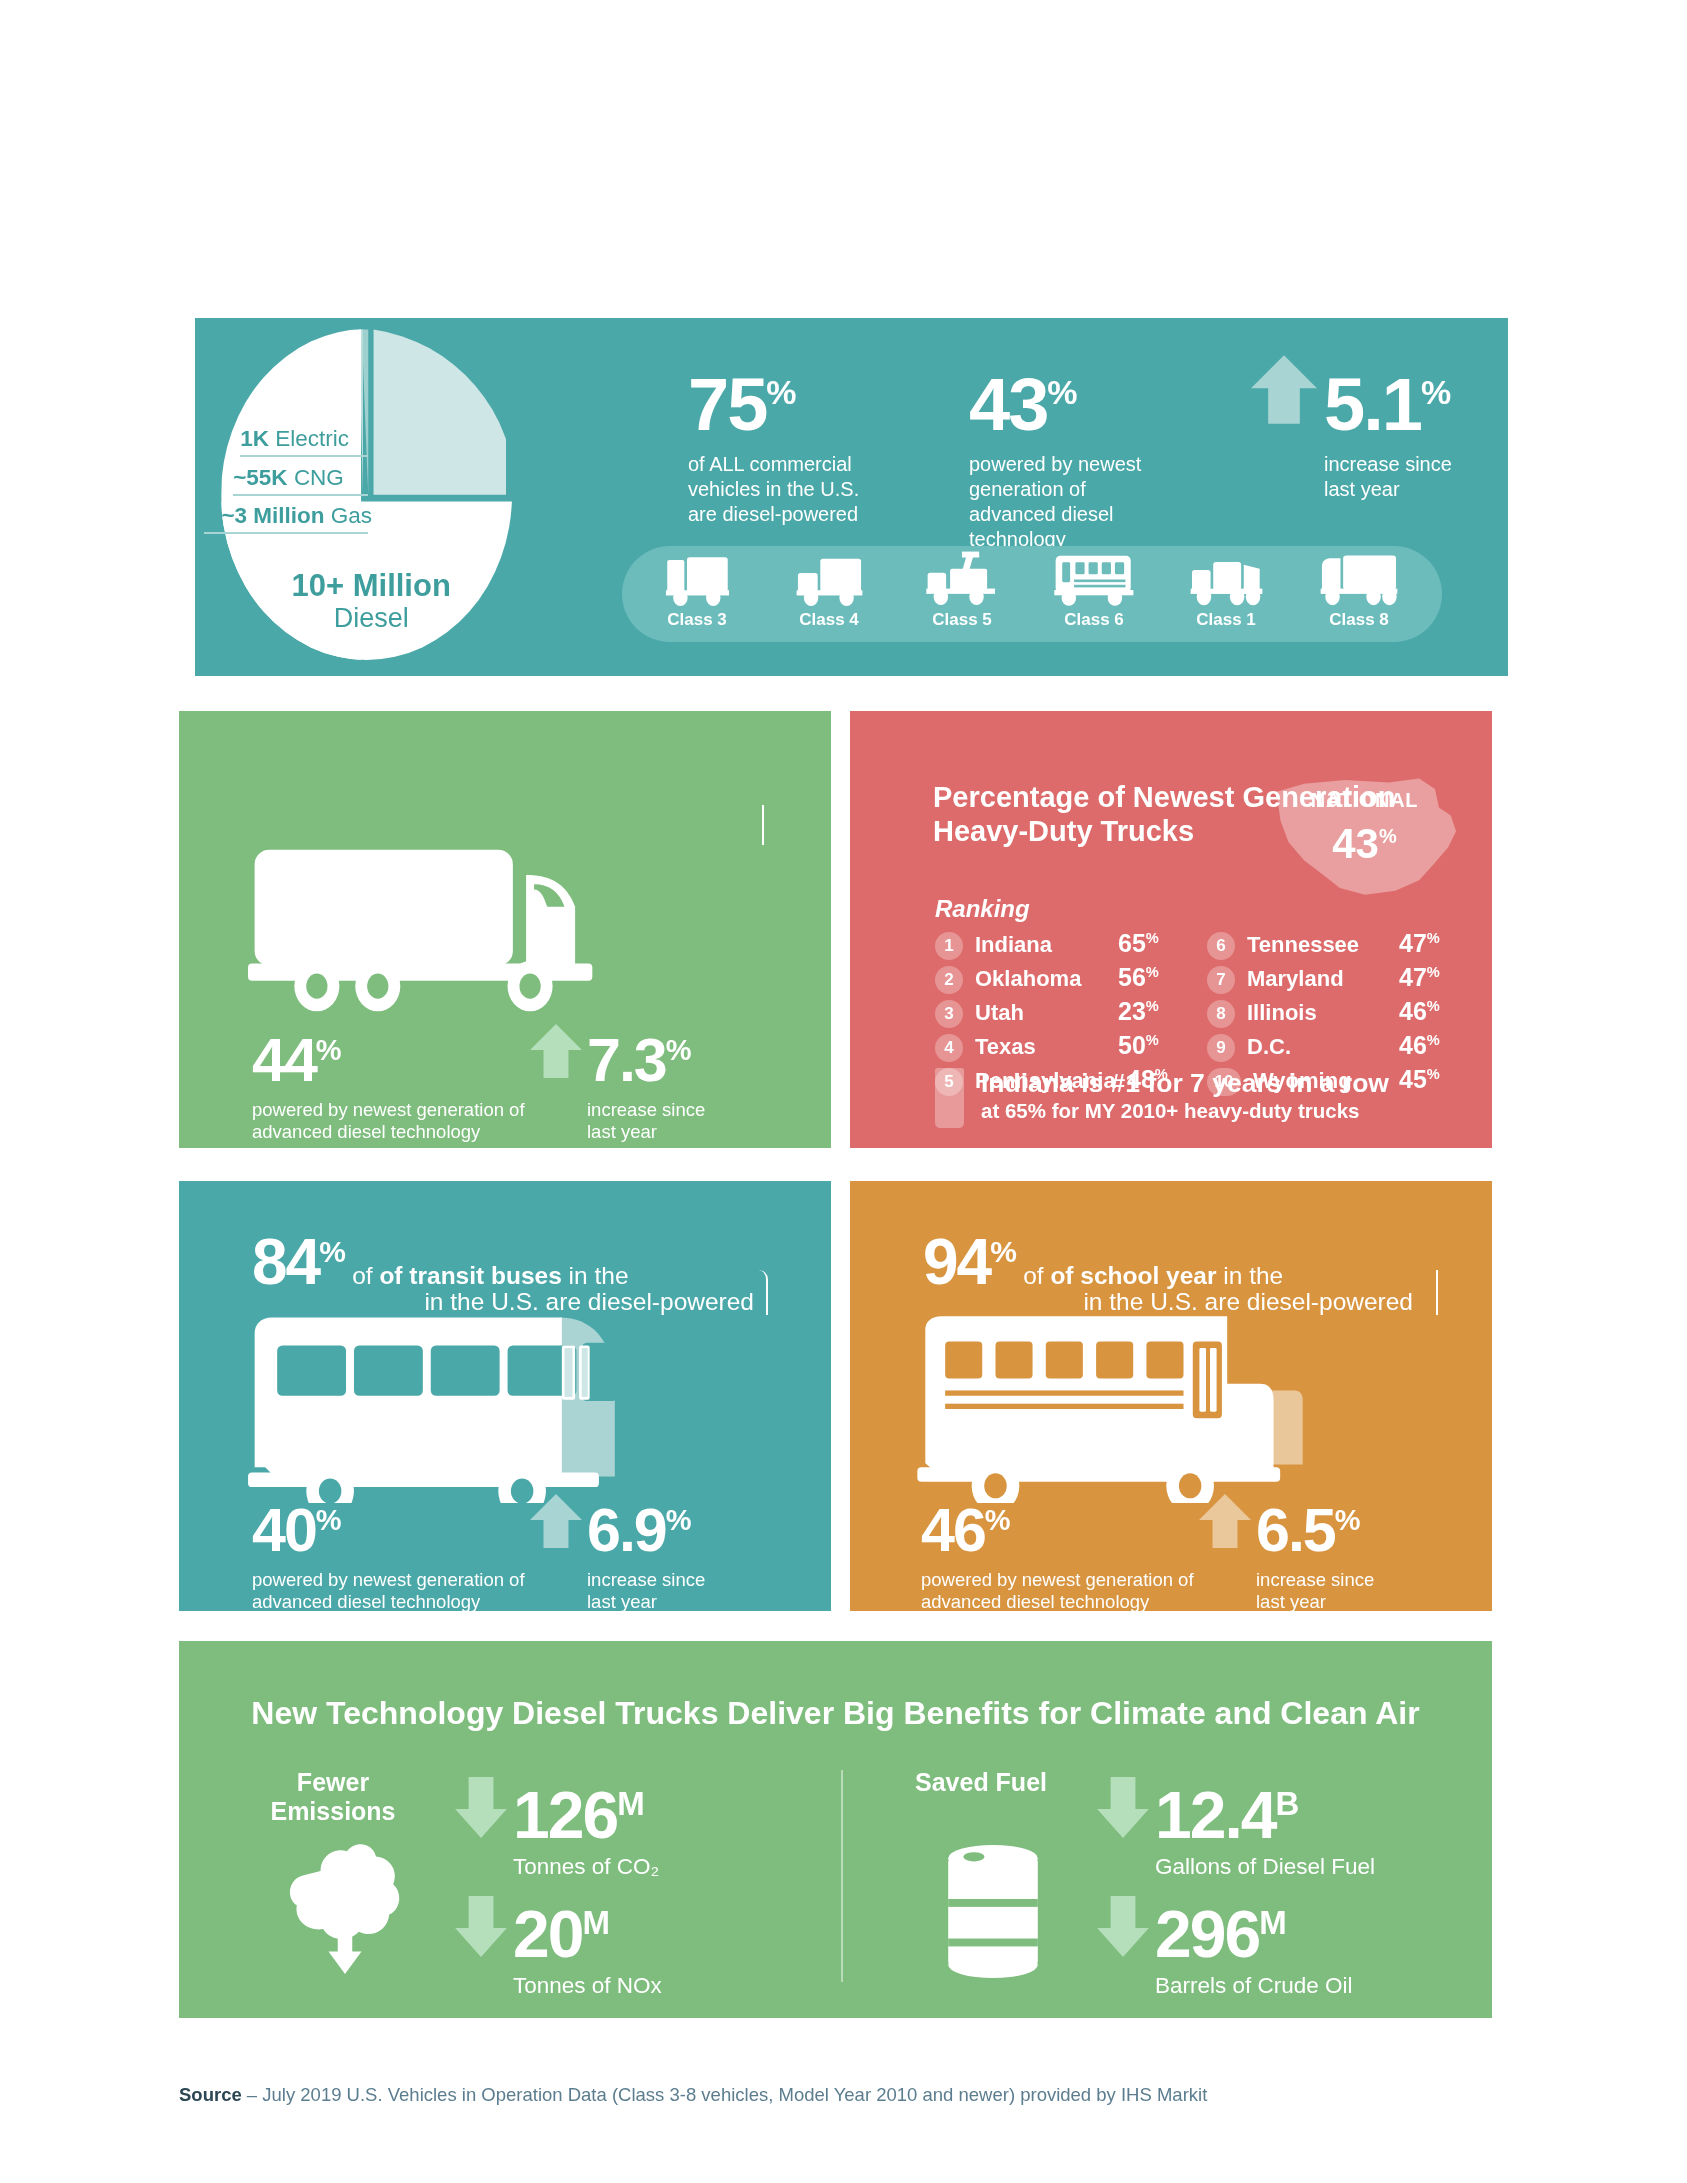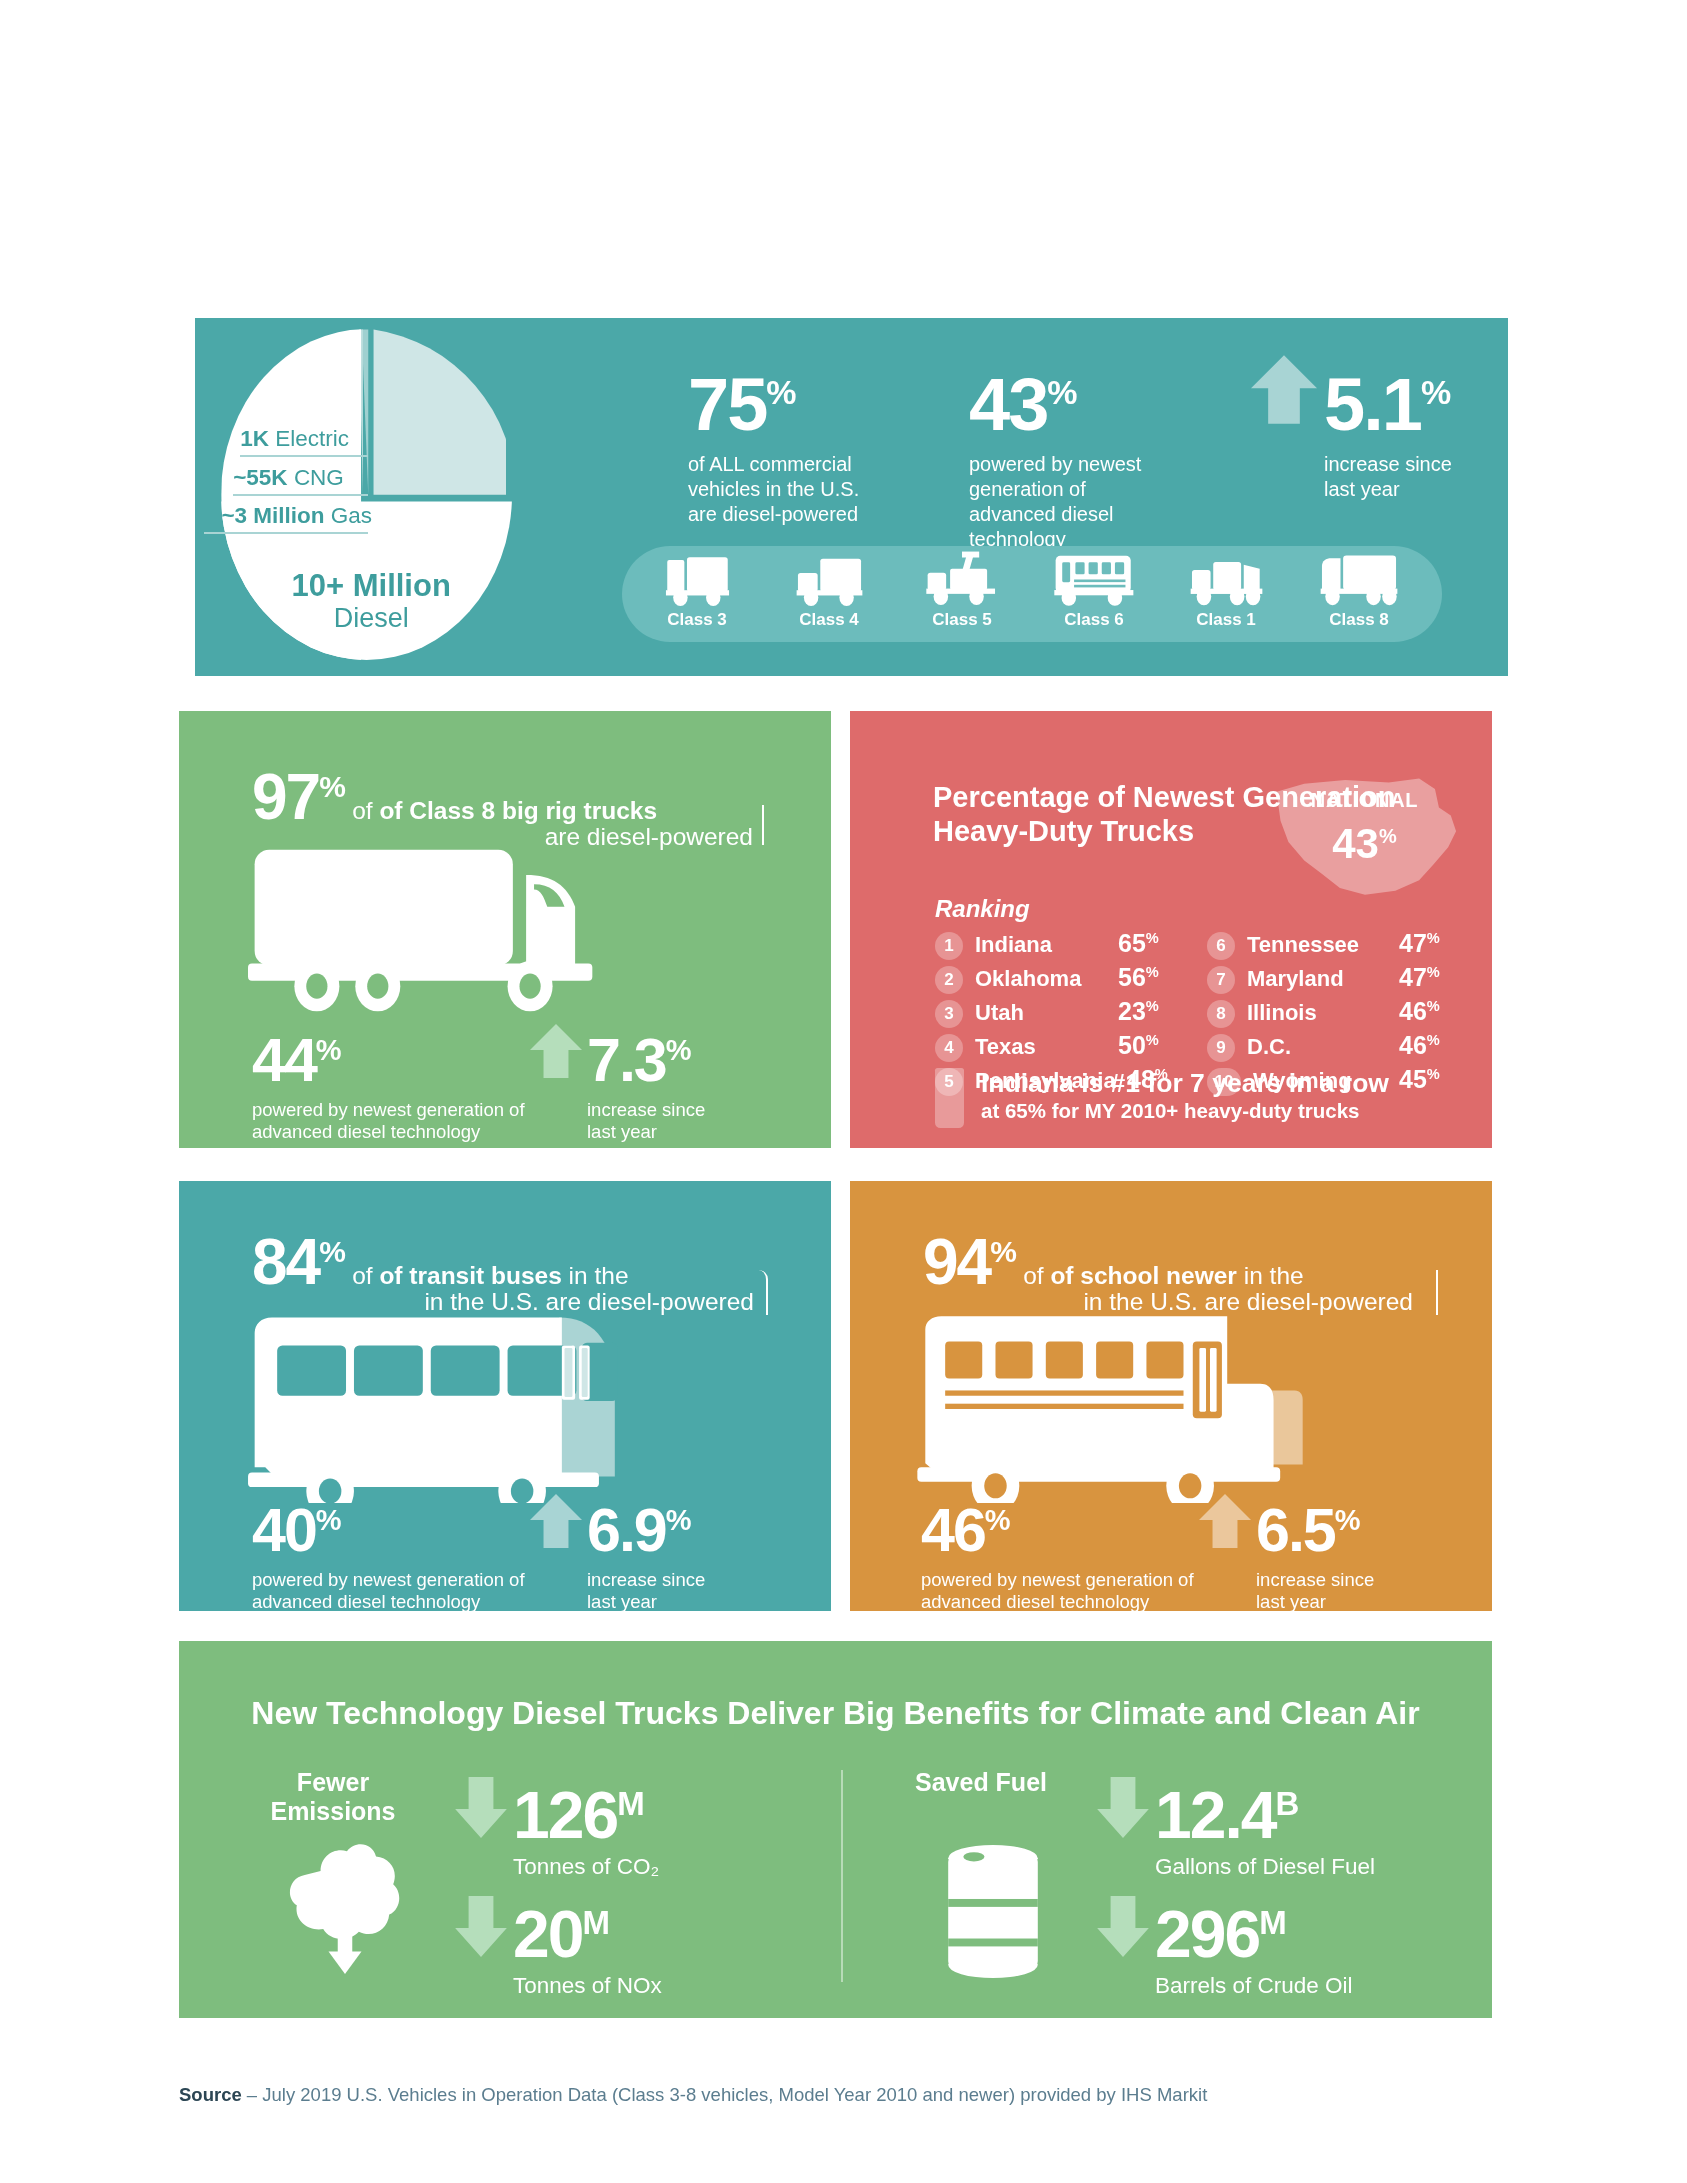"97% of of Class 8" div.headline { html: <div> <span><span>97</span><sup>%</sup></span> <span> of <b>of Class 8 big rig trucks</b> </span> <div>are diesel-powered</div> </div> -> none }
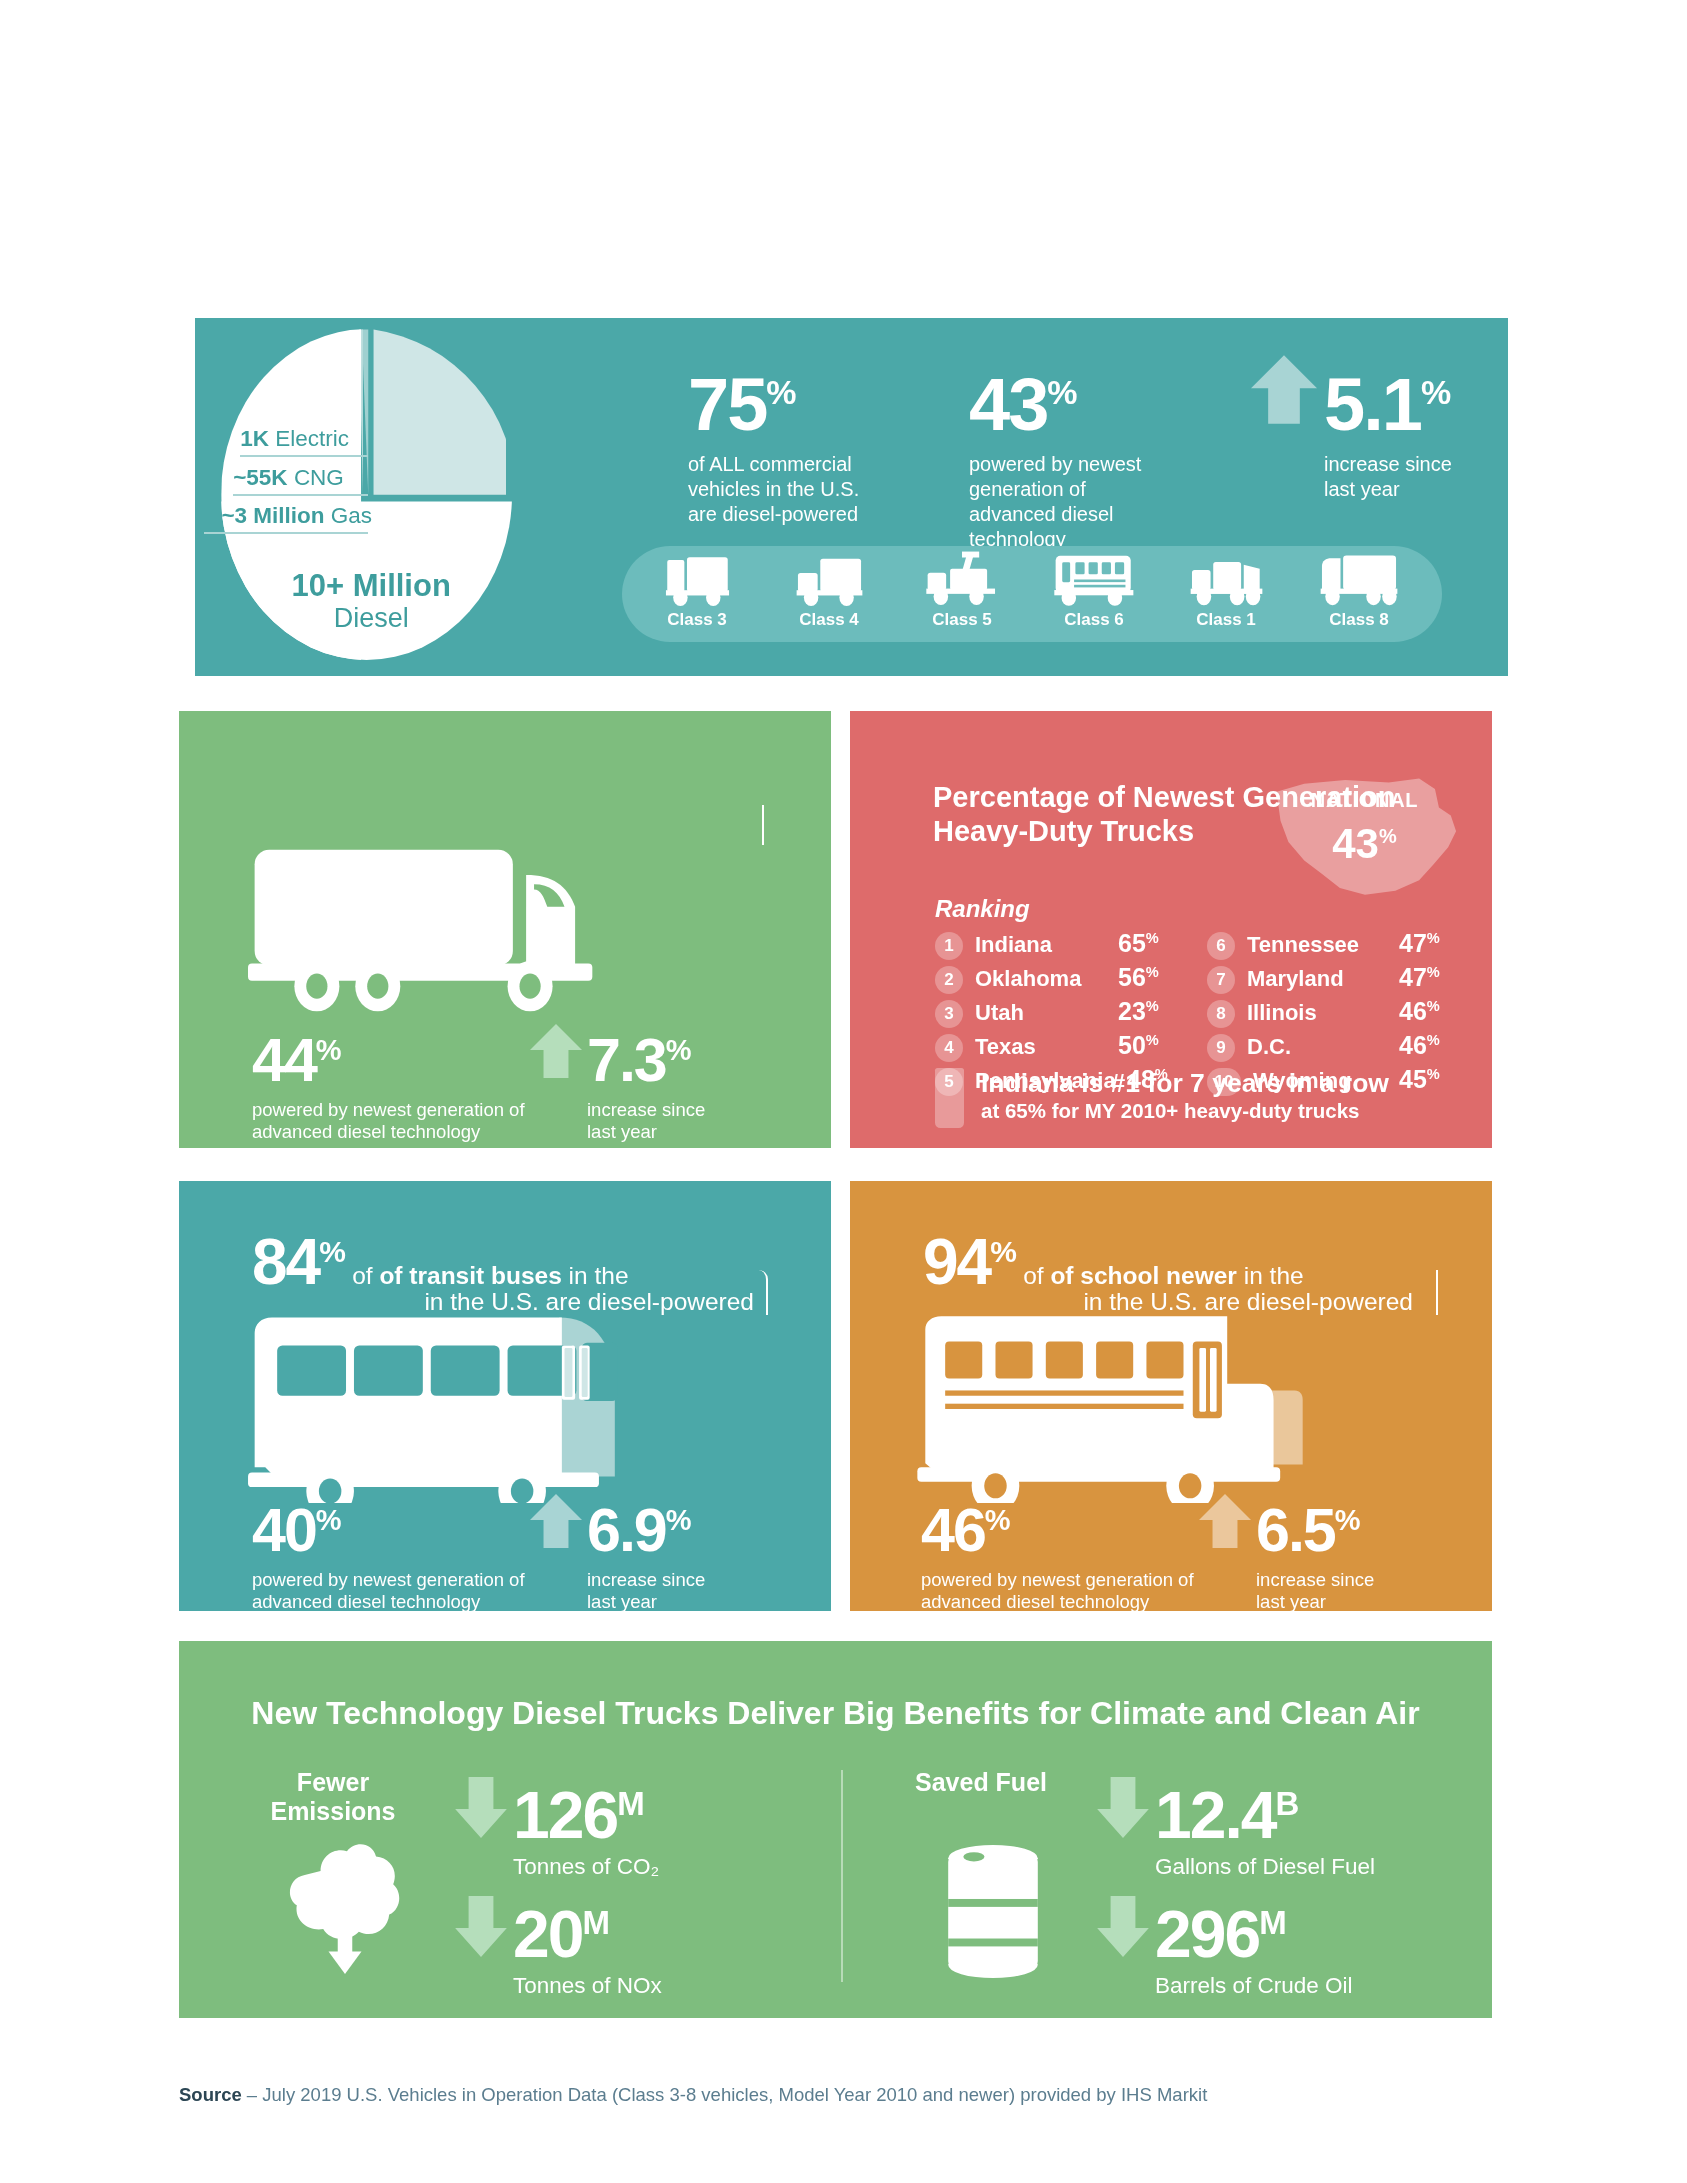"of school newer" b { text: newer -> year }
